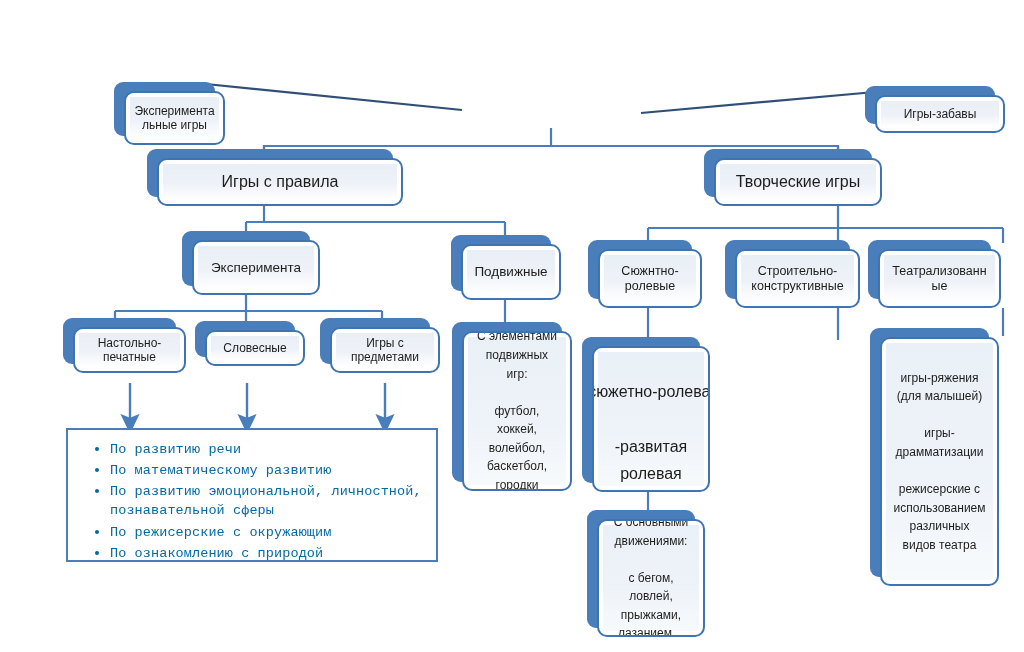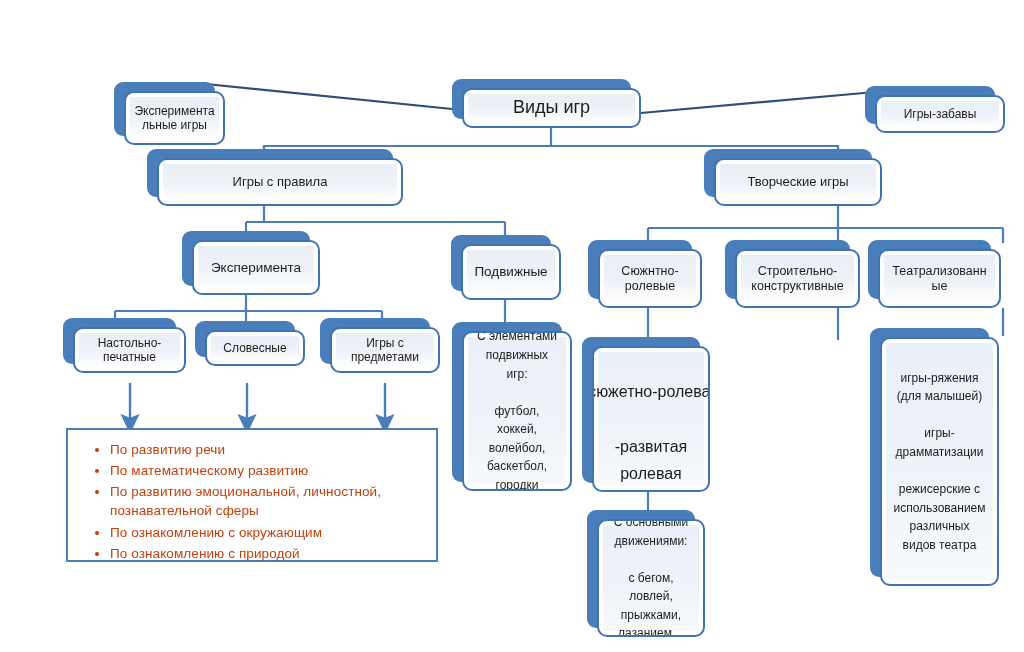"Виды игр" div.node { html: <div> <div></div> <div> <div> <span>Виды игр</span> </div> </div> </div> -> none }
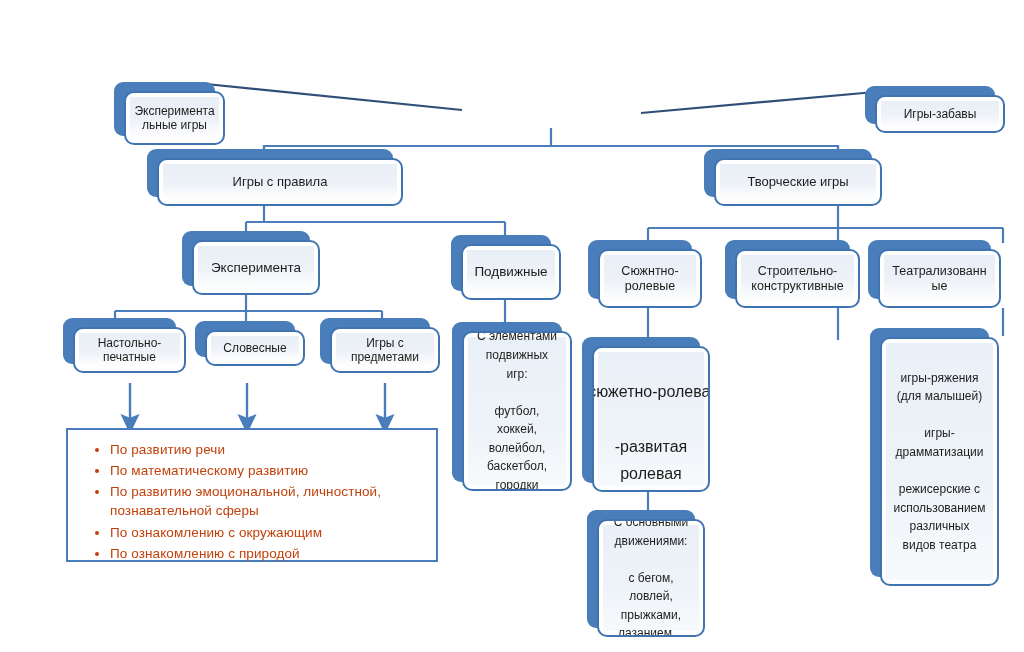"Игры с правила" .t-lvl2 .txt { font-size: 13px -> 16px }
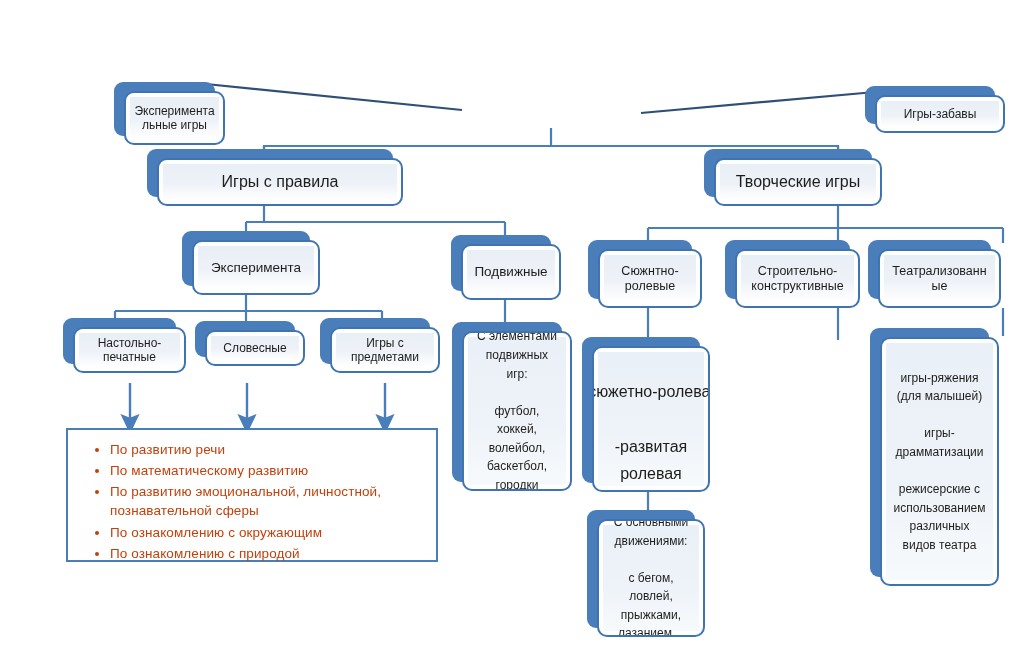"По развитию речи" #bullets li { color: #c2410c -> #0369a1; font-family: Liberation Sans, sans-serif -> Liberation Mono, monospace }
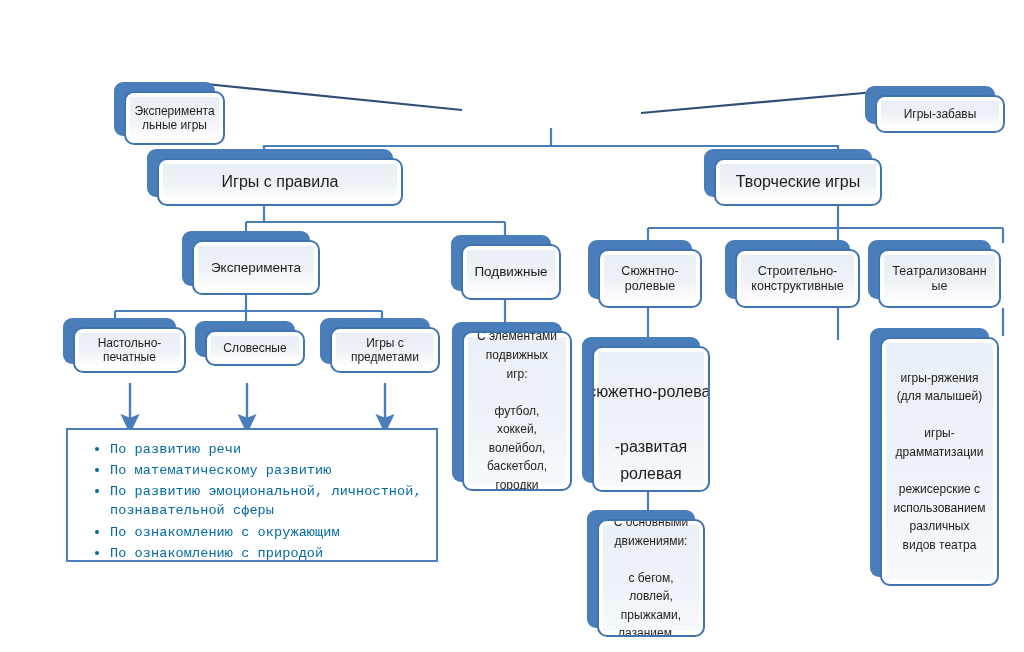"По ознакомлению с окружающим" li { text: ознакомлению -> режисерские }
